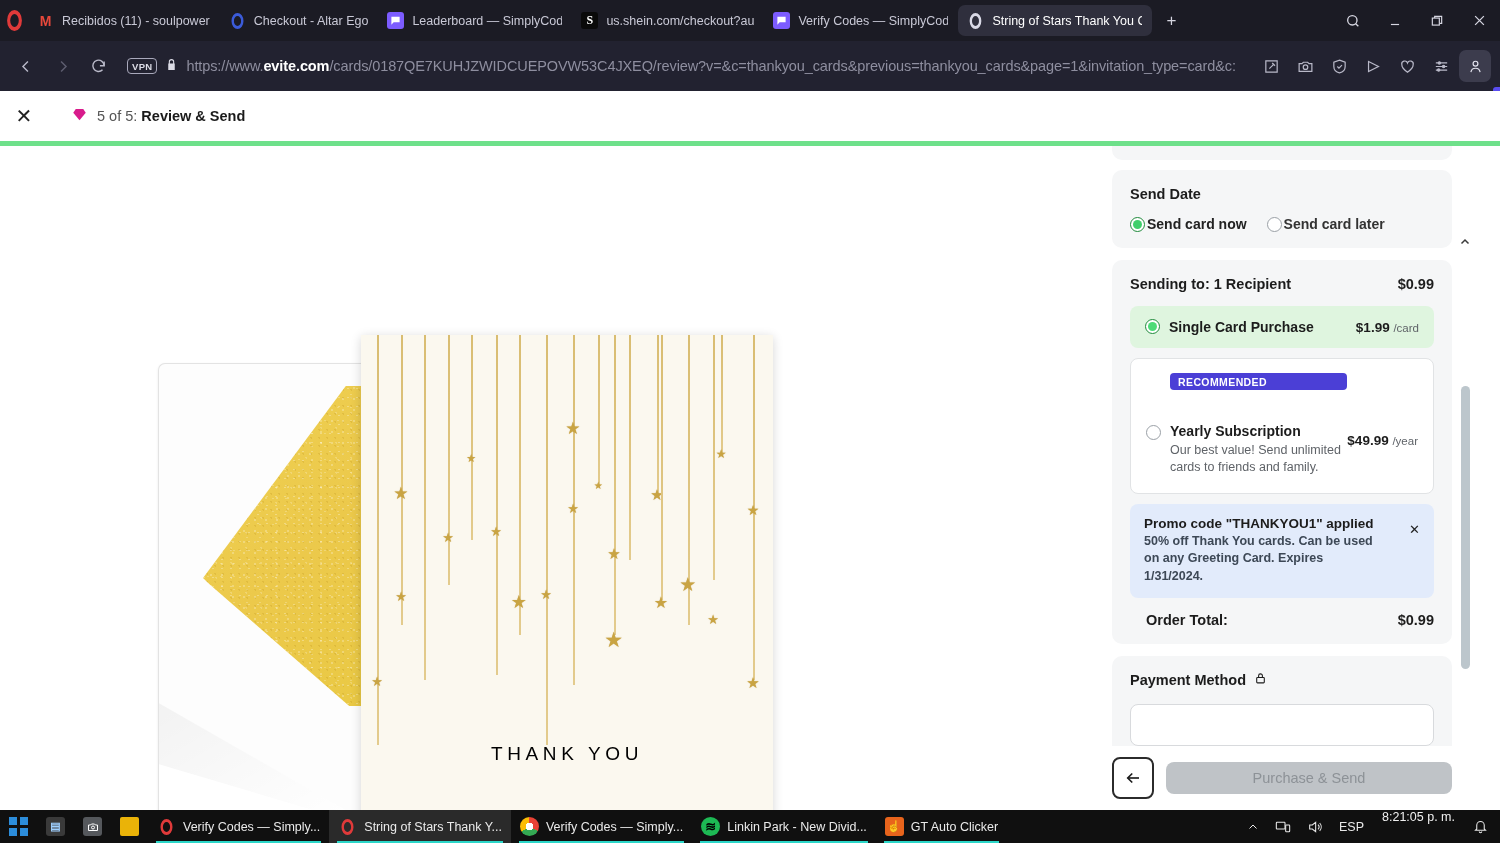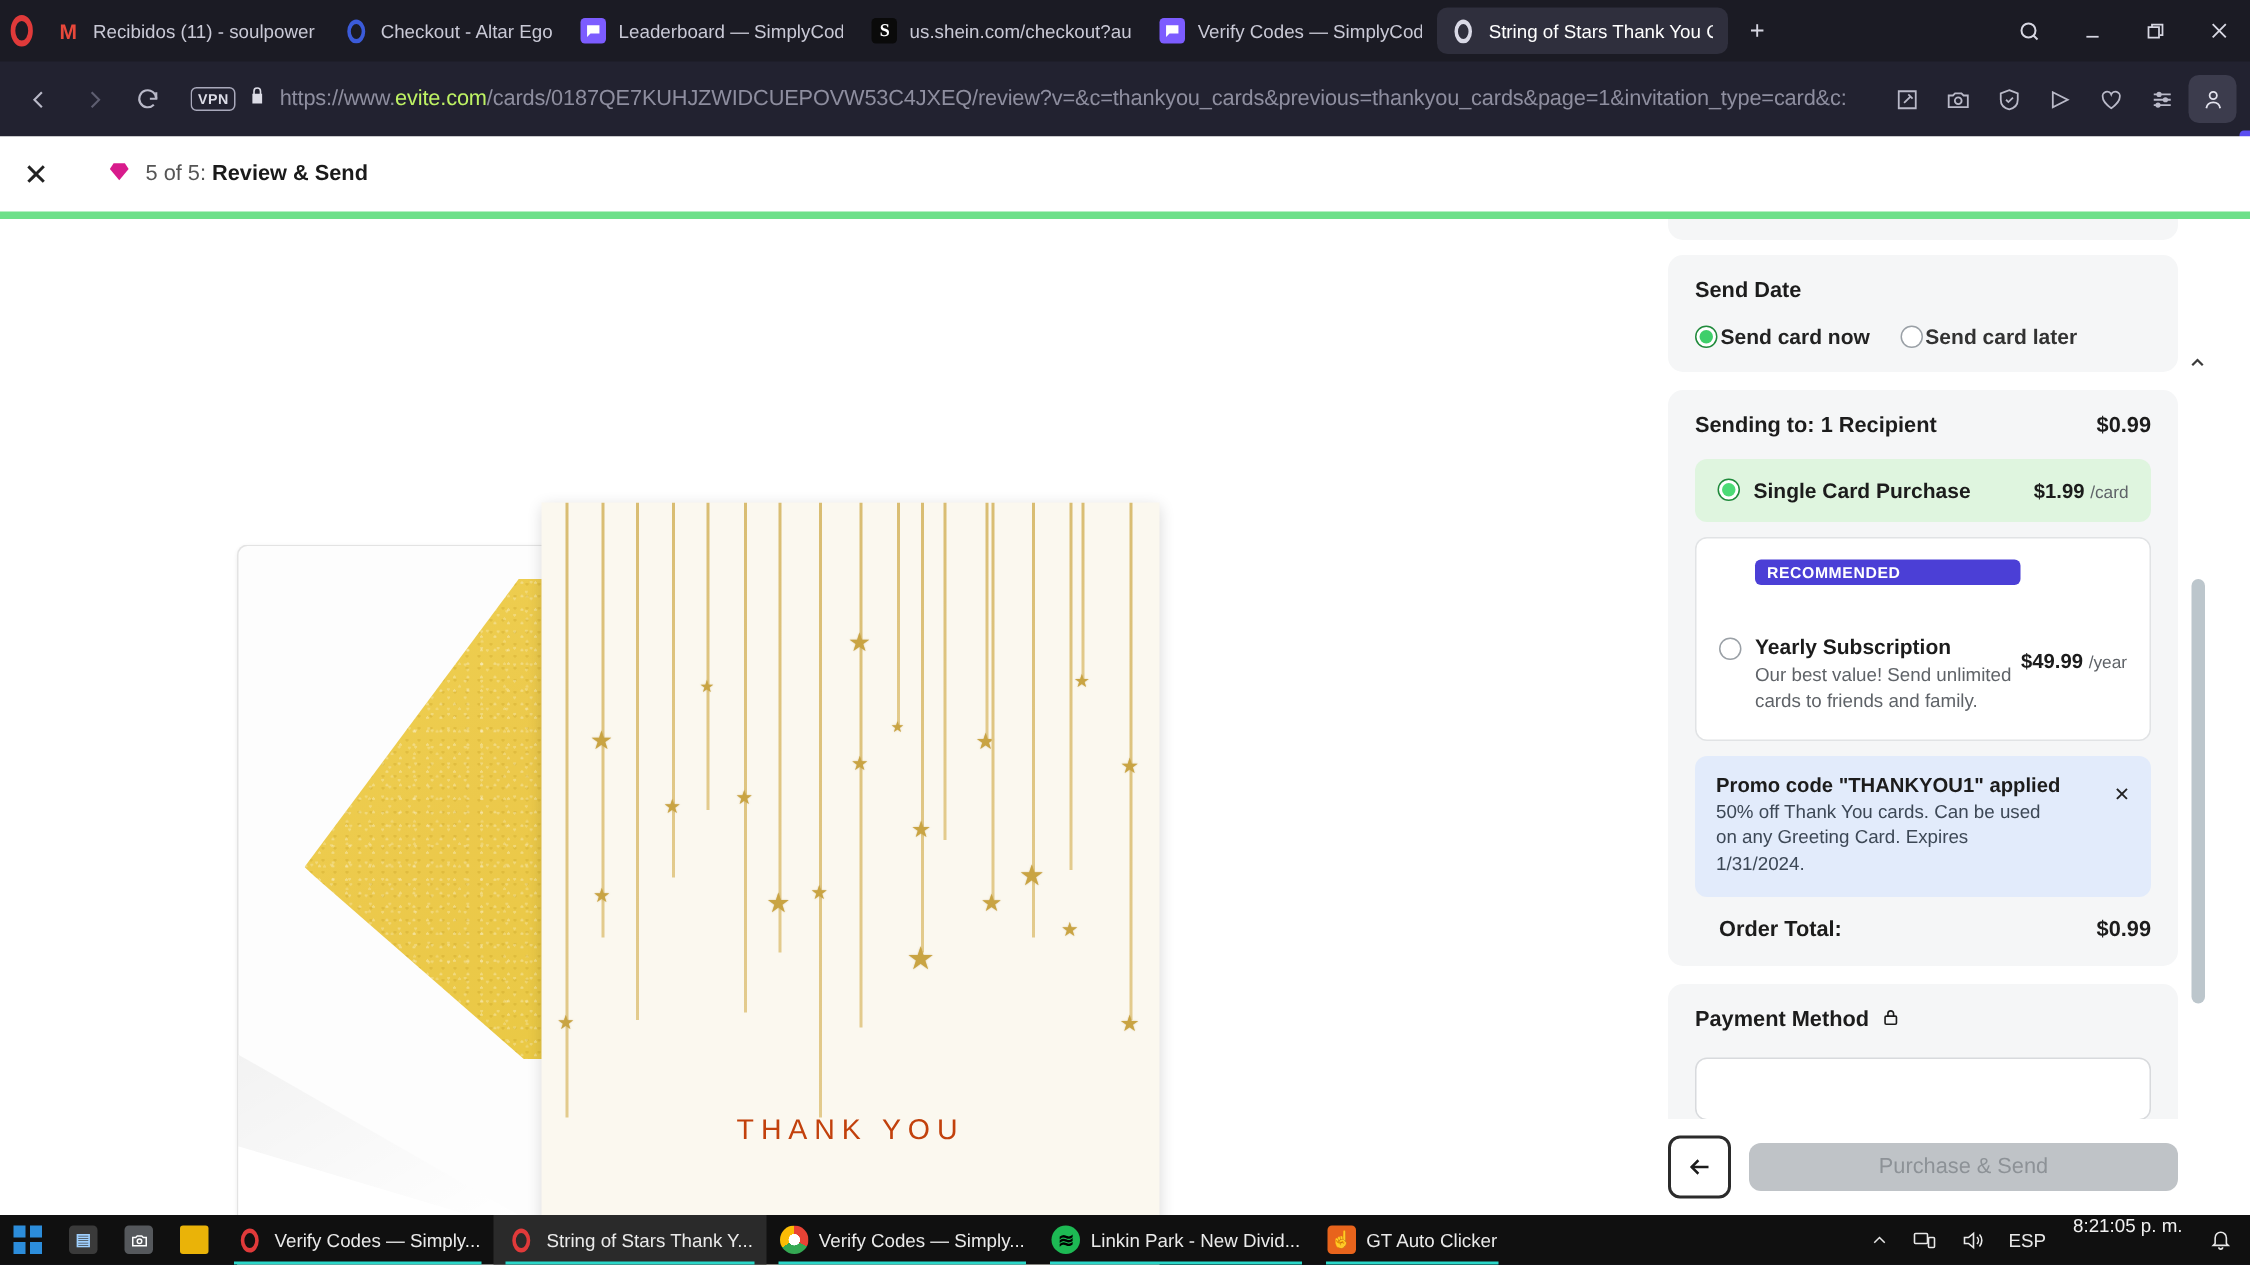"evite.com" .urltext .dom { color: #bef264 -> #ffffff; font-weight: 400 -> 700 }
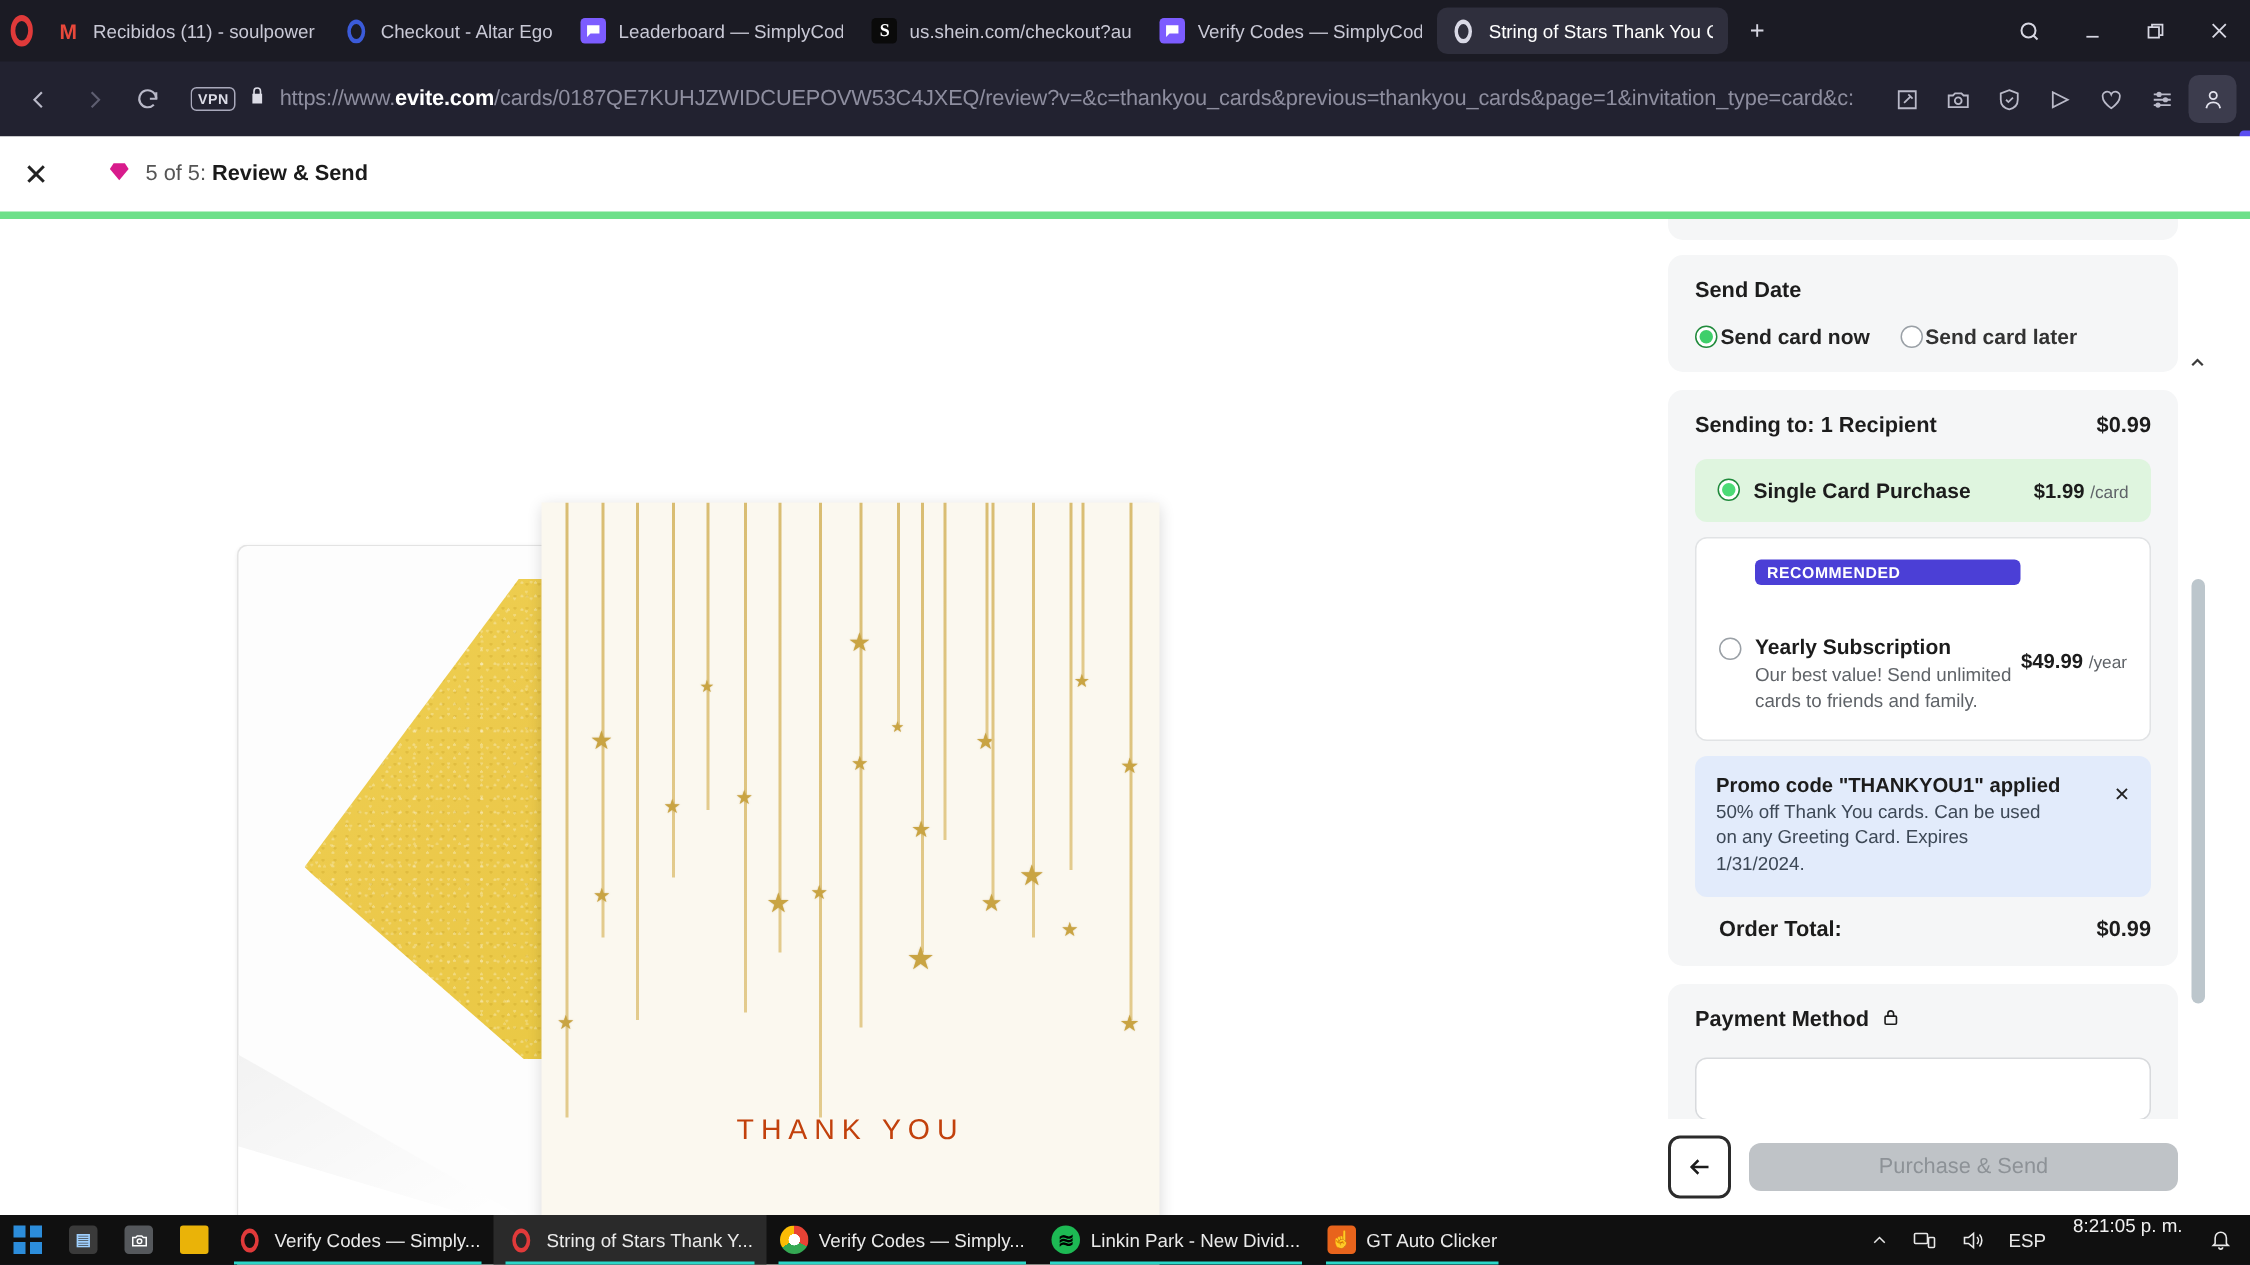"50% off Thank You cards." .promo-desc { font-weight: none -> bold }
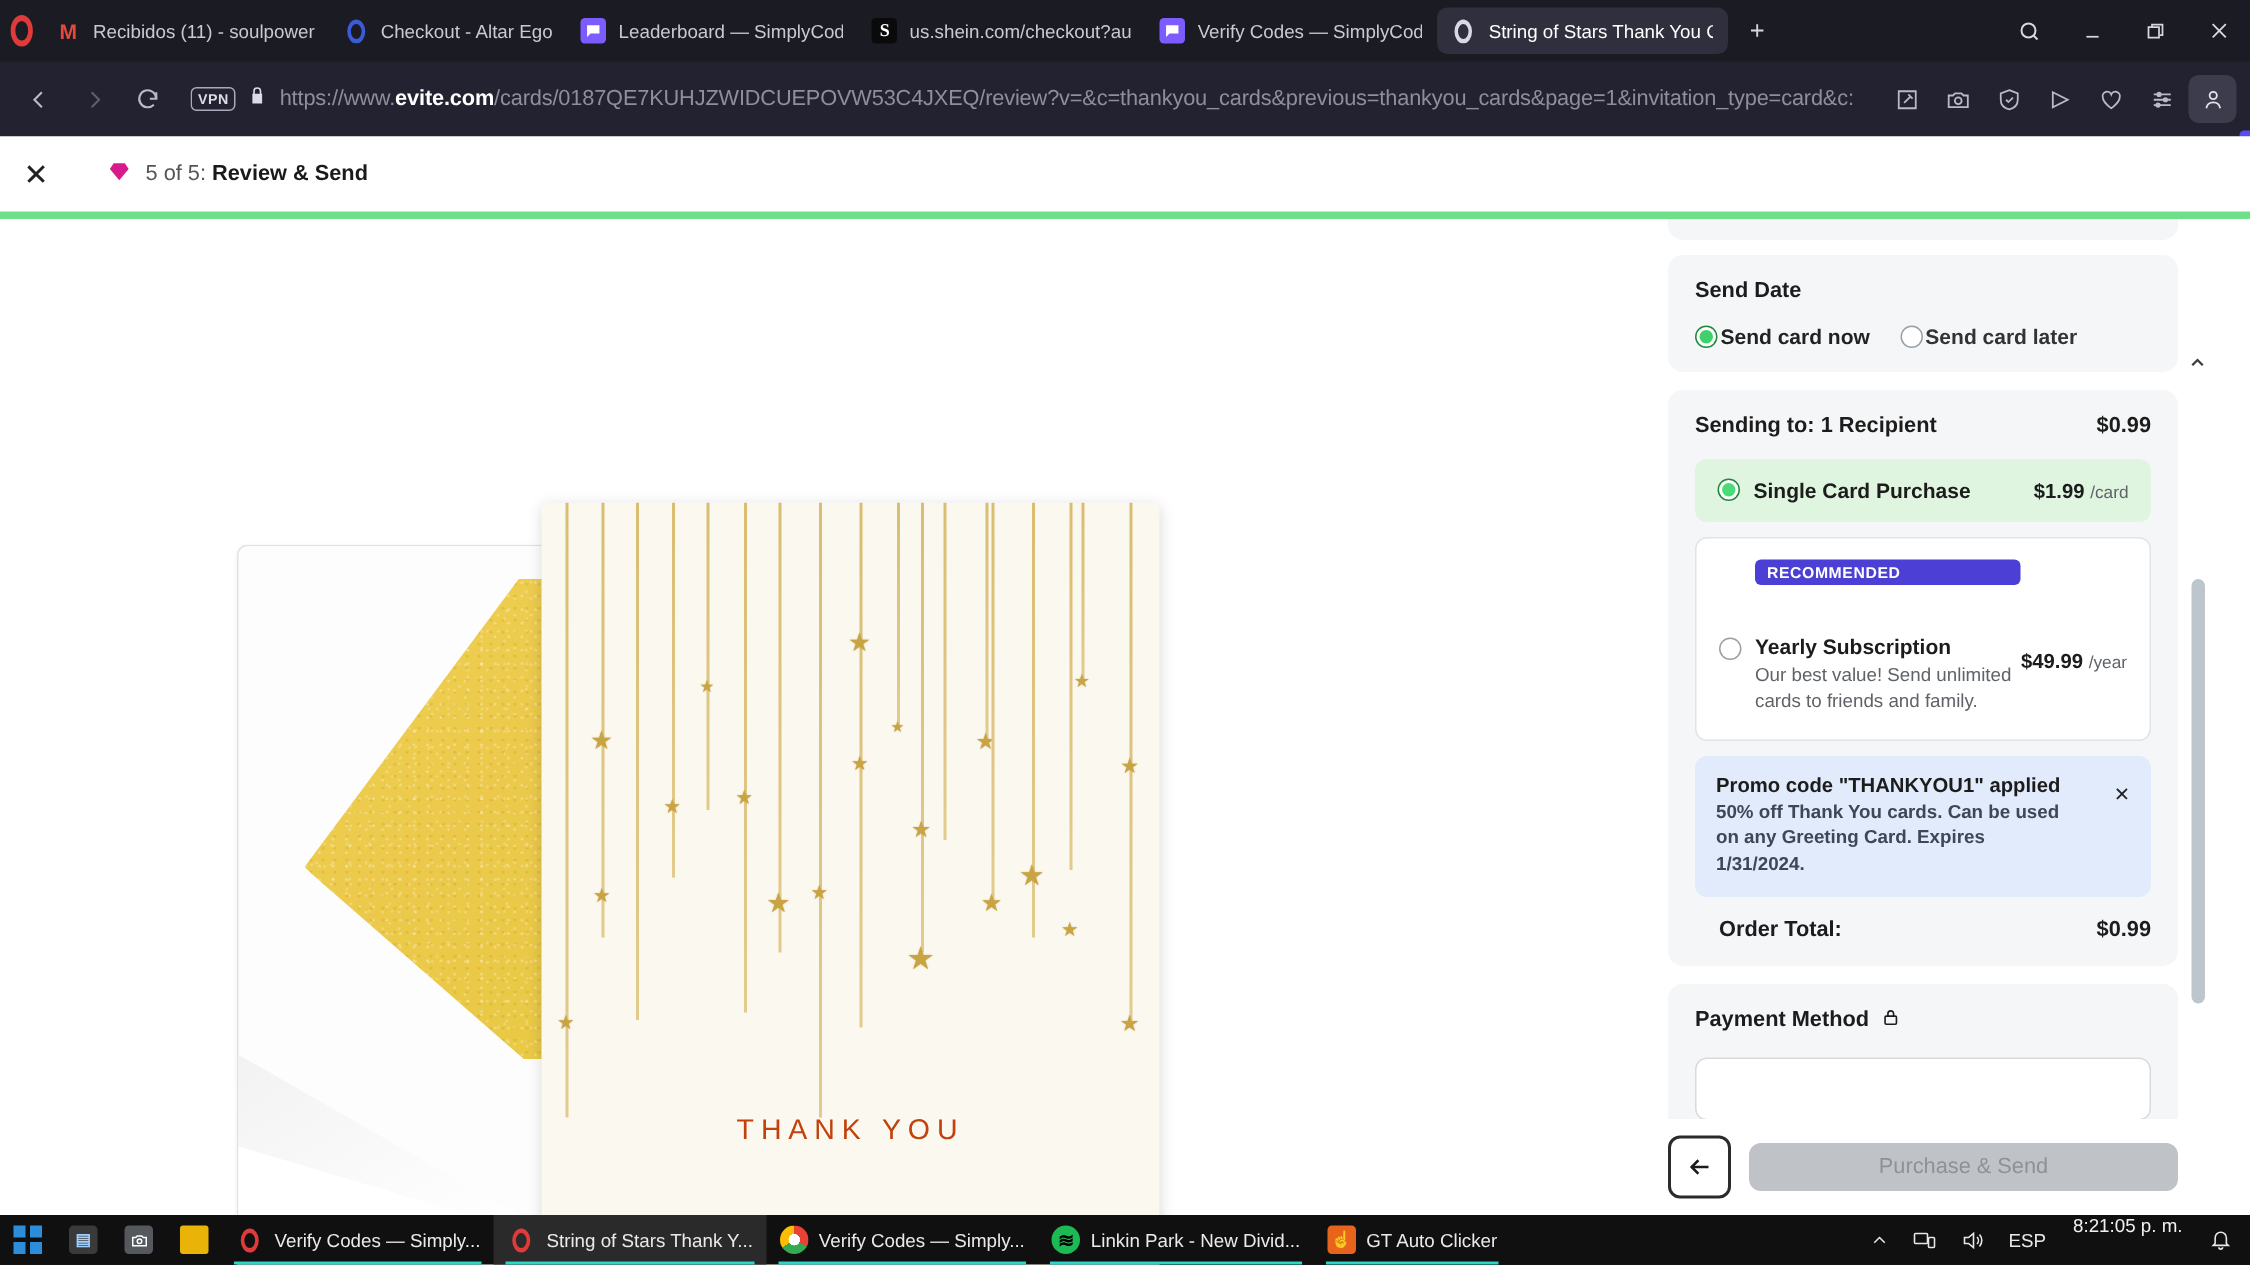"THANK YOU" #card .thankyou { color: #c2410c -> #000000 }
